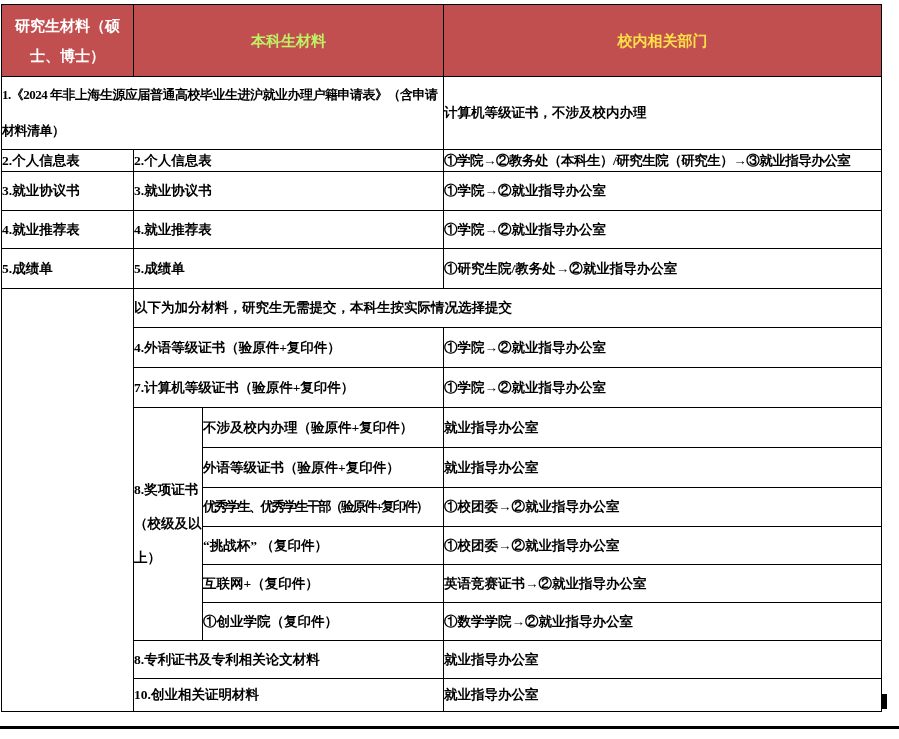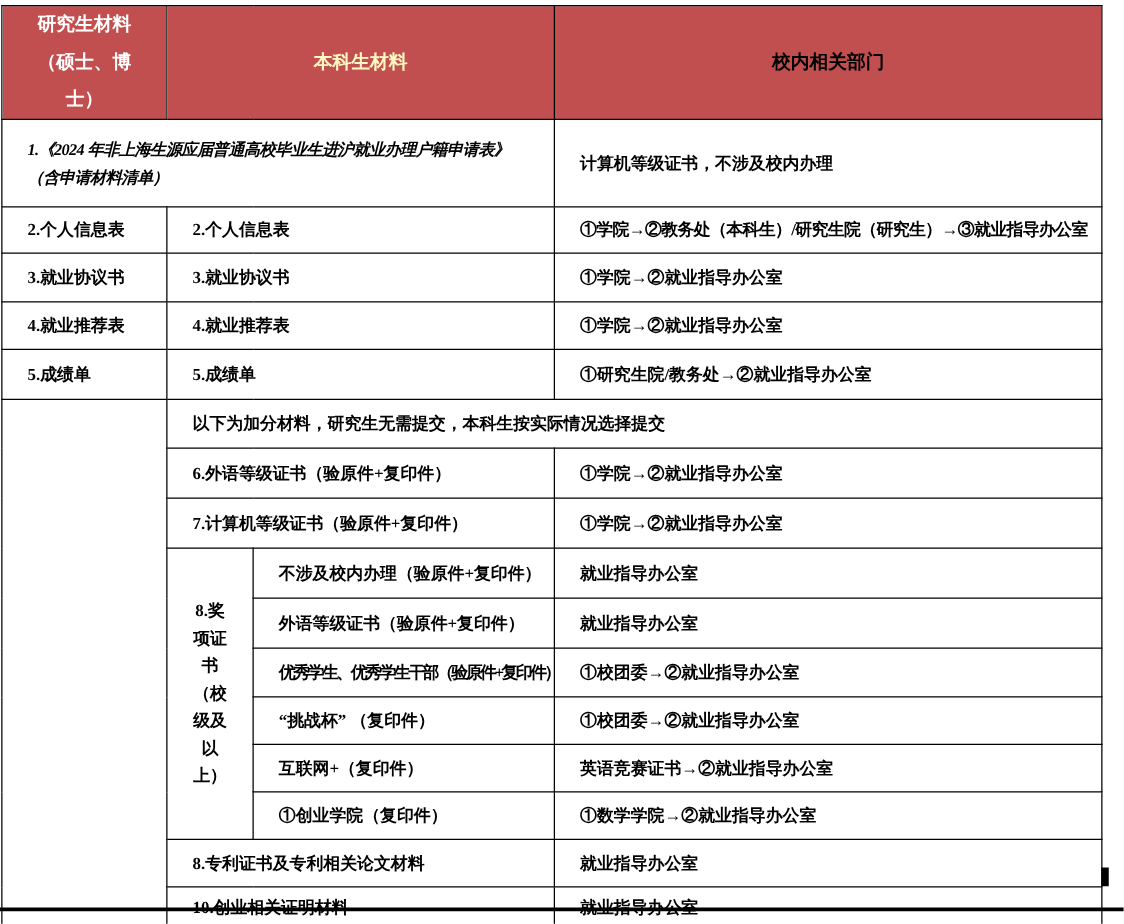"研究生材料（硕士、博士）" td,th { padding: 0 20px -> 0 0 }
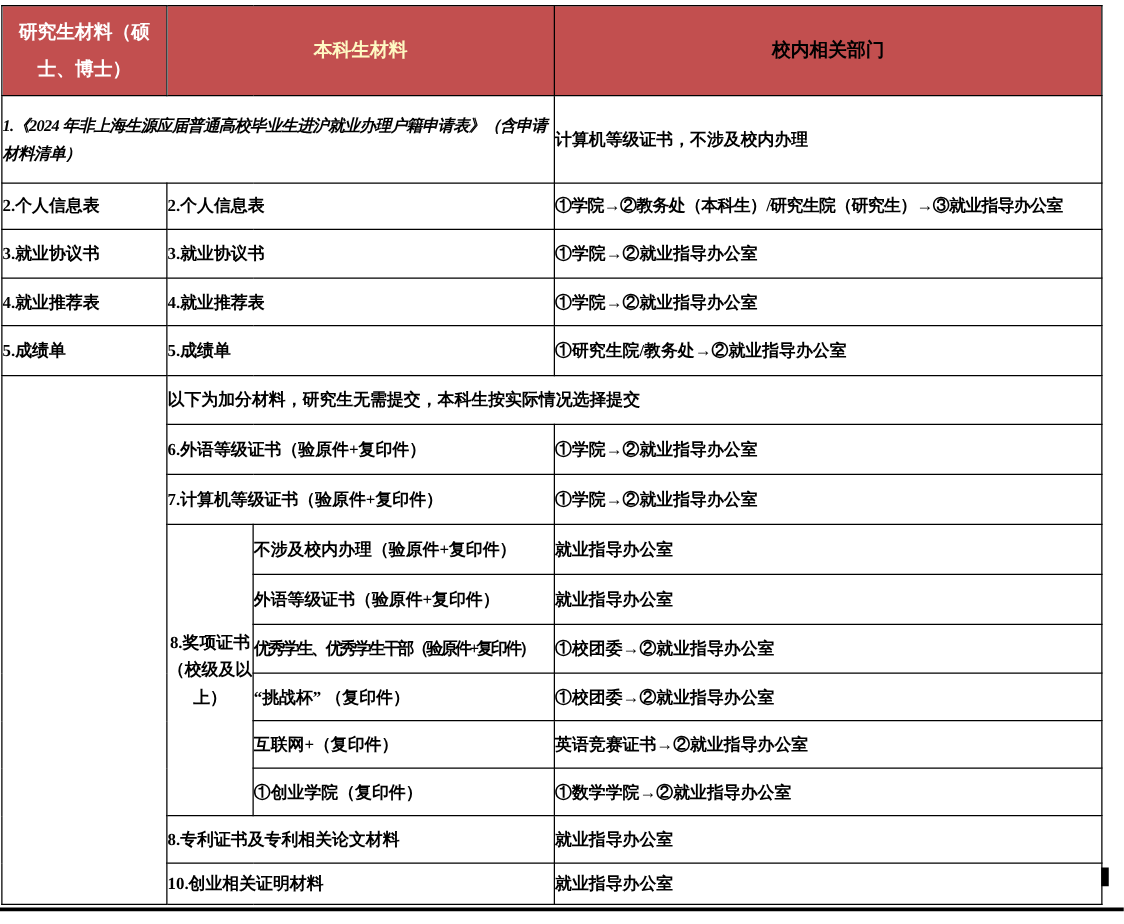"本科生材料" th { color: #fef9c3 -> #bef264 }
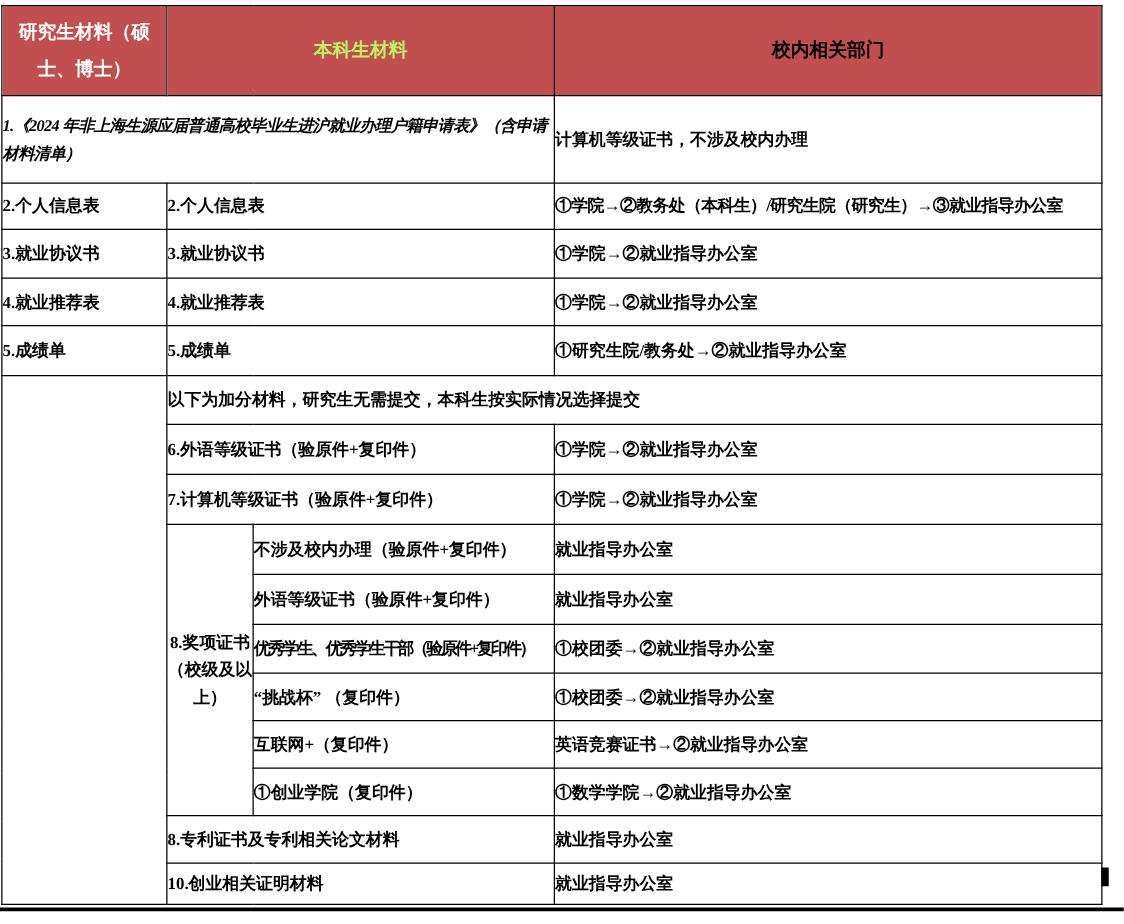"校内相关部门" th { color: #000000 -> #fde047 }
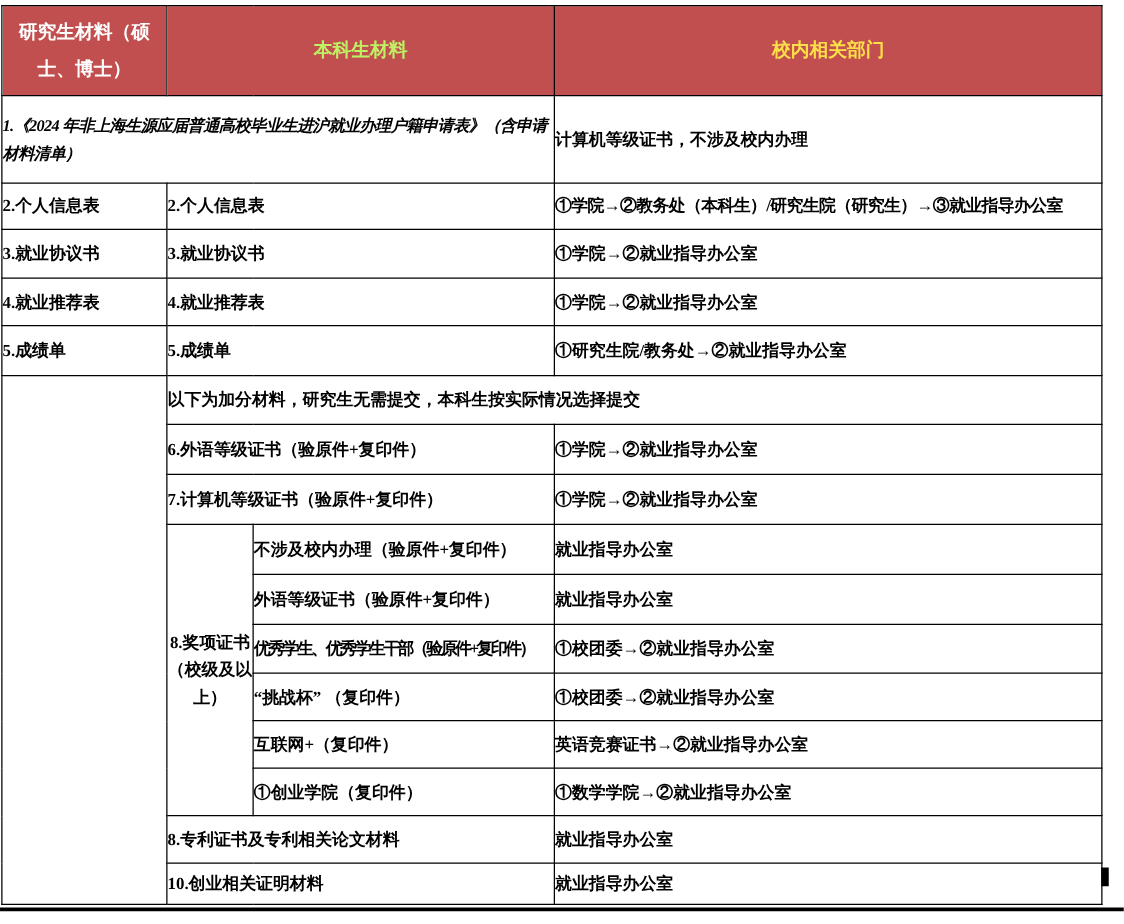"1.《2024" td.r1mat { font-style: italic -> none; line-height: 22px -> 36px }
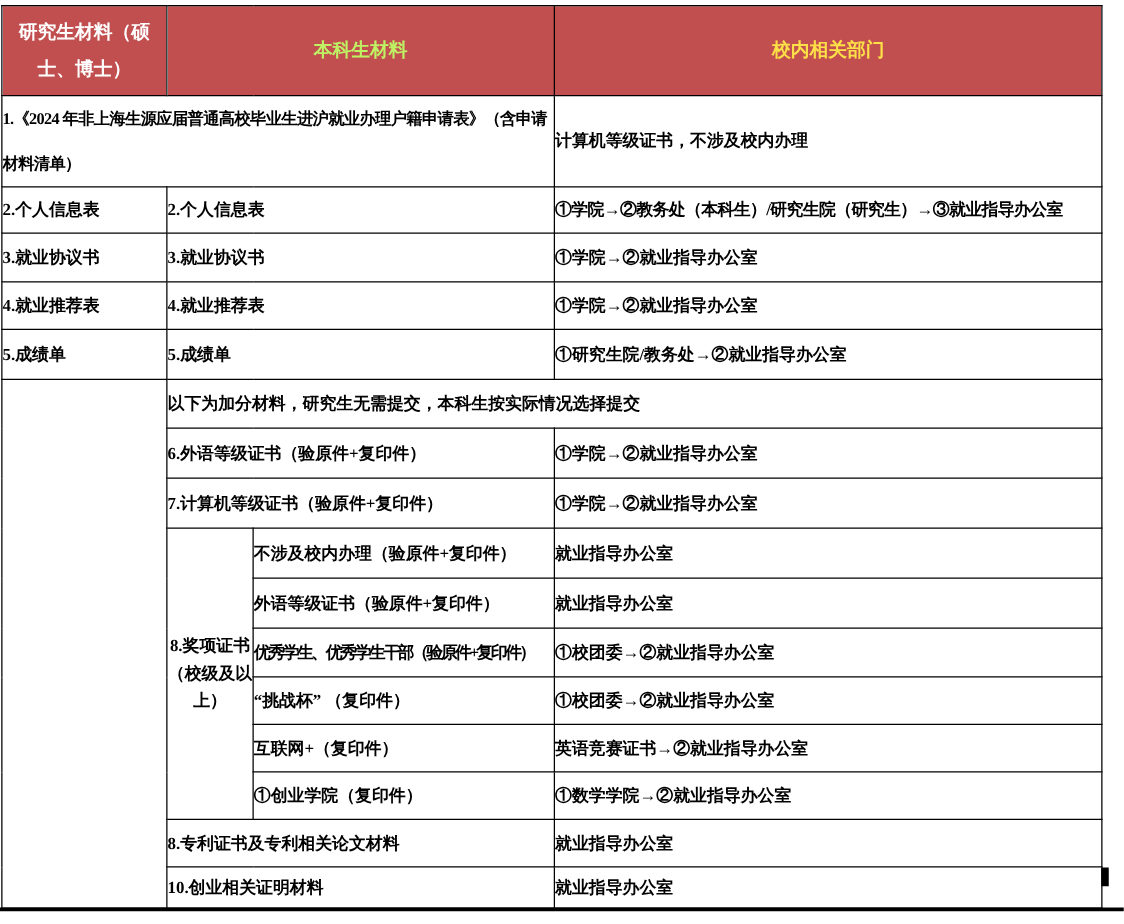"2.个人信息表" tr { height: 37px -> 22px }
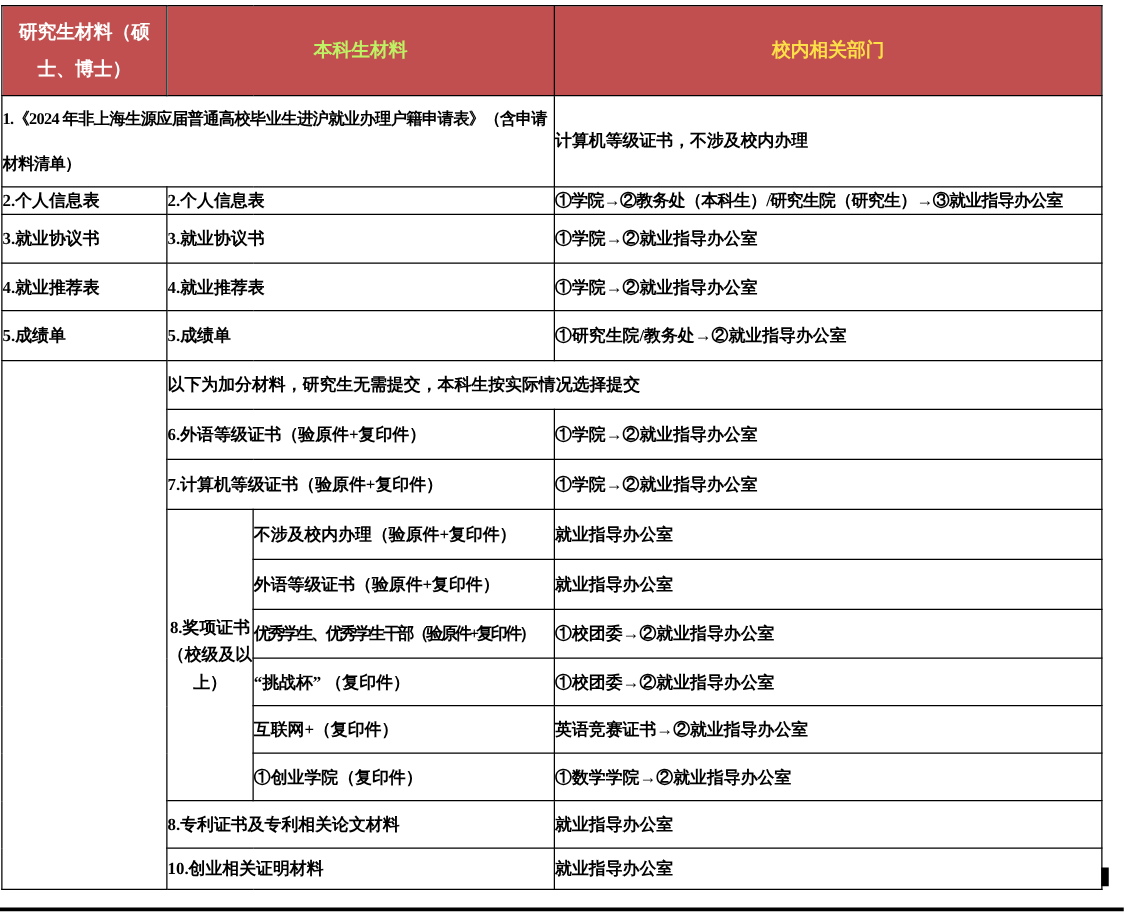"6.外语等级证书（验原件+复印件）" td { text: 6 -> 4 }
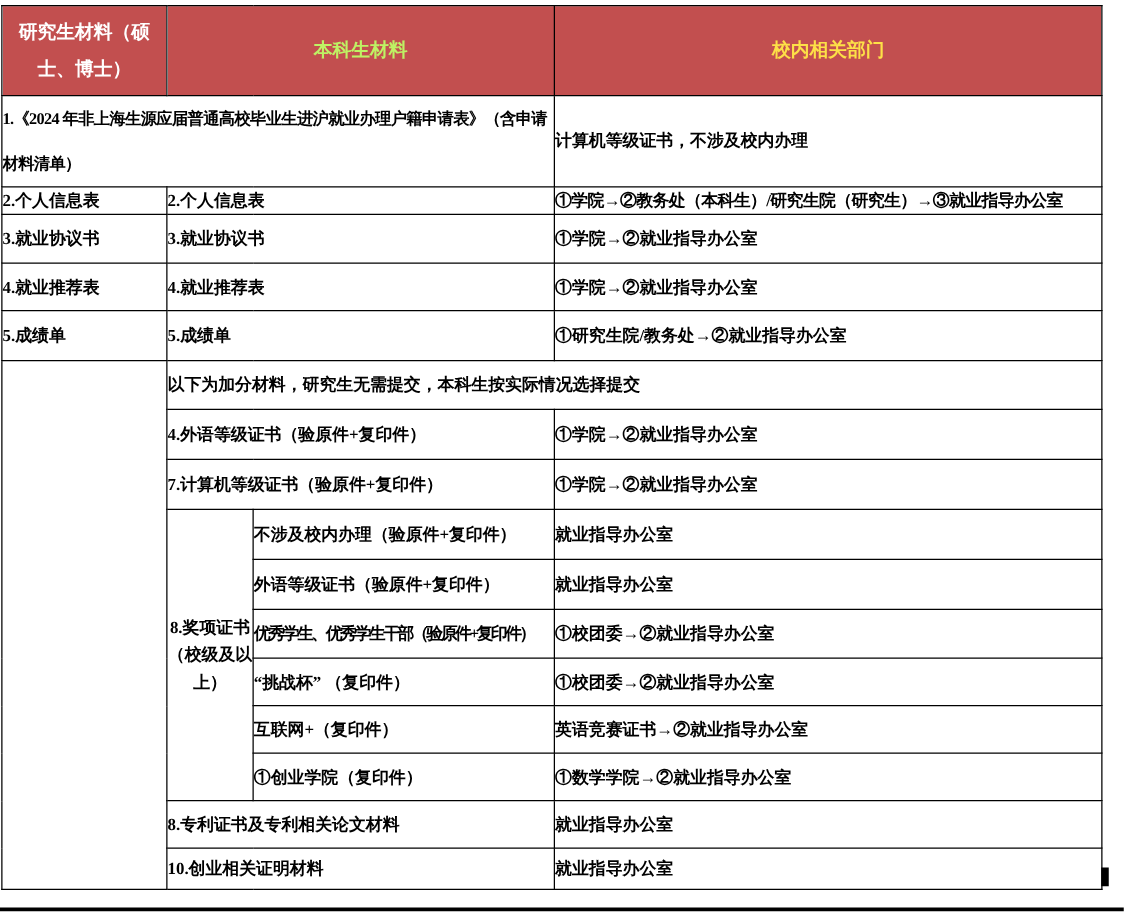"8.奖项证书（校级及以上）" td.award-label { line-height: 22px -> 34px; text-align: center -> none }
